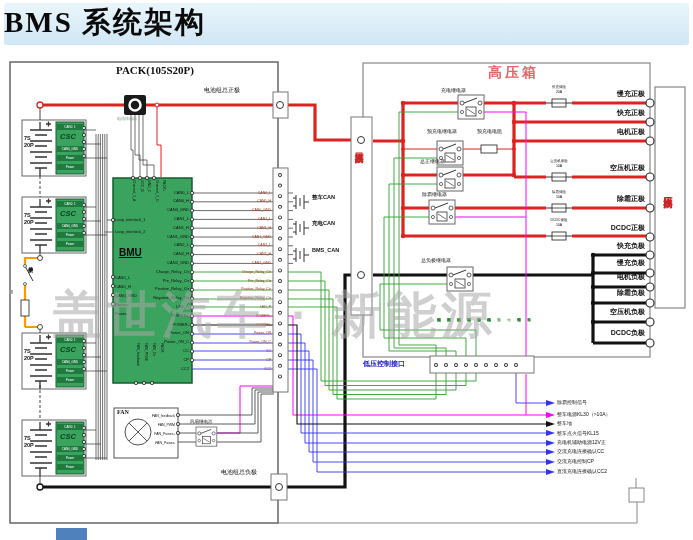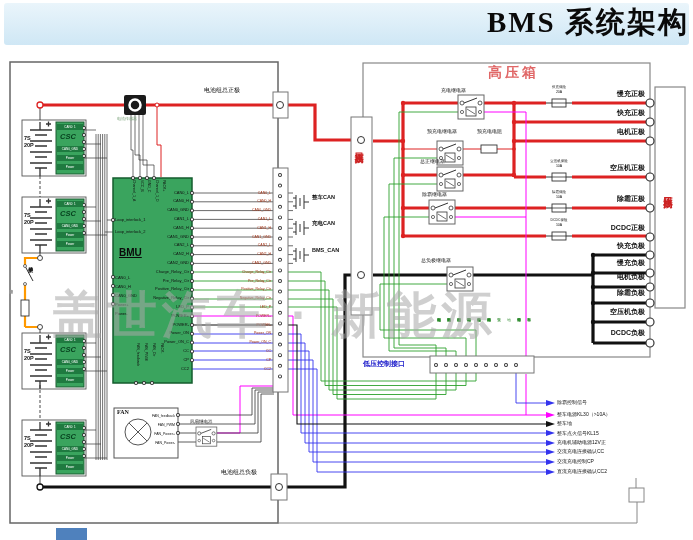"BMS 系统架构" #banner .t { text-align: right -> left }
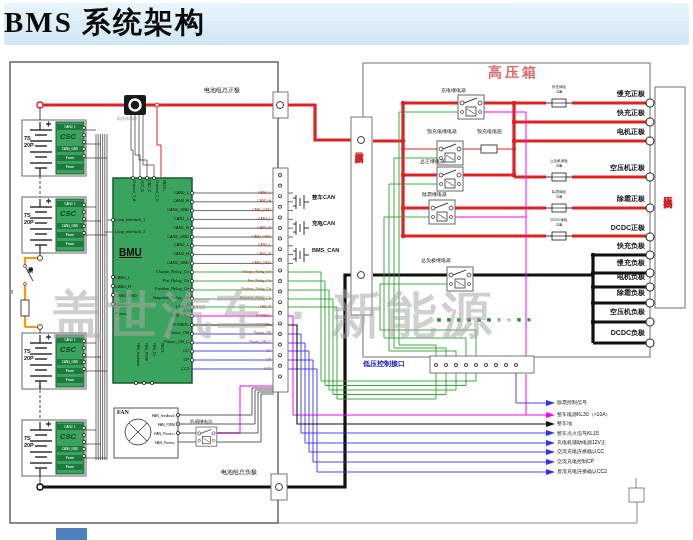"PACK(105S20P)" div.lbl { html: none -> <div>PACK(105S20P)</div> }
